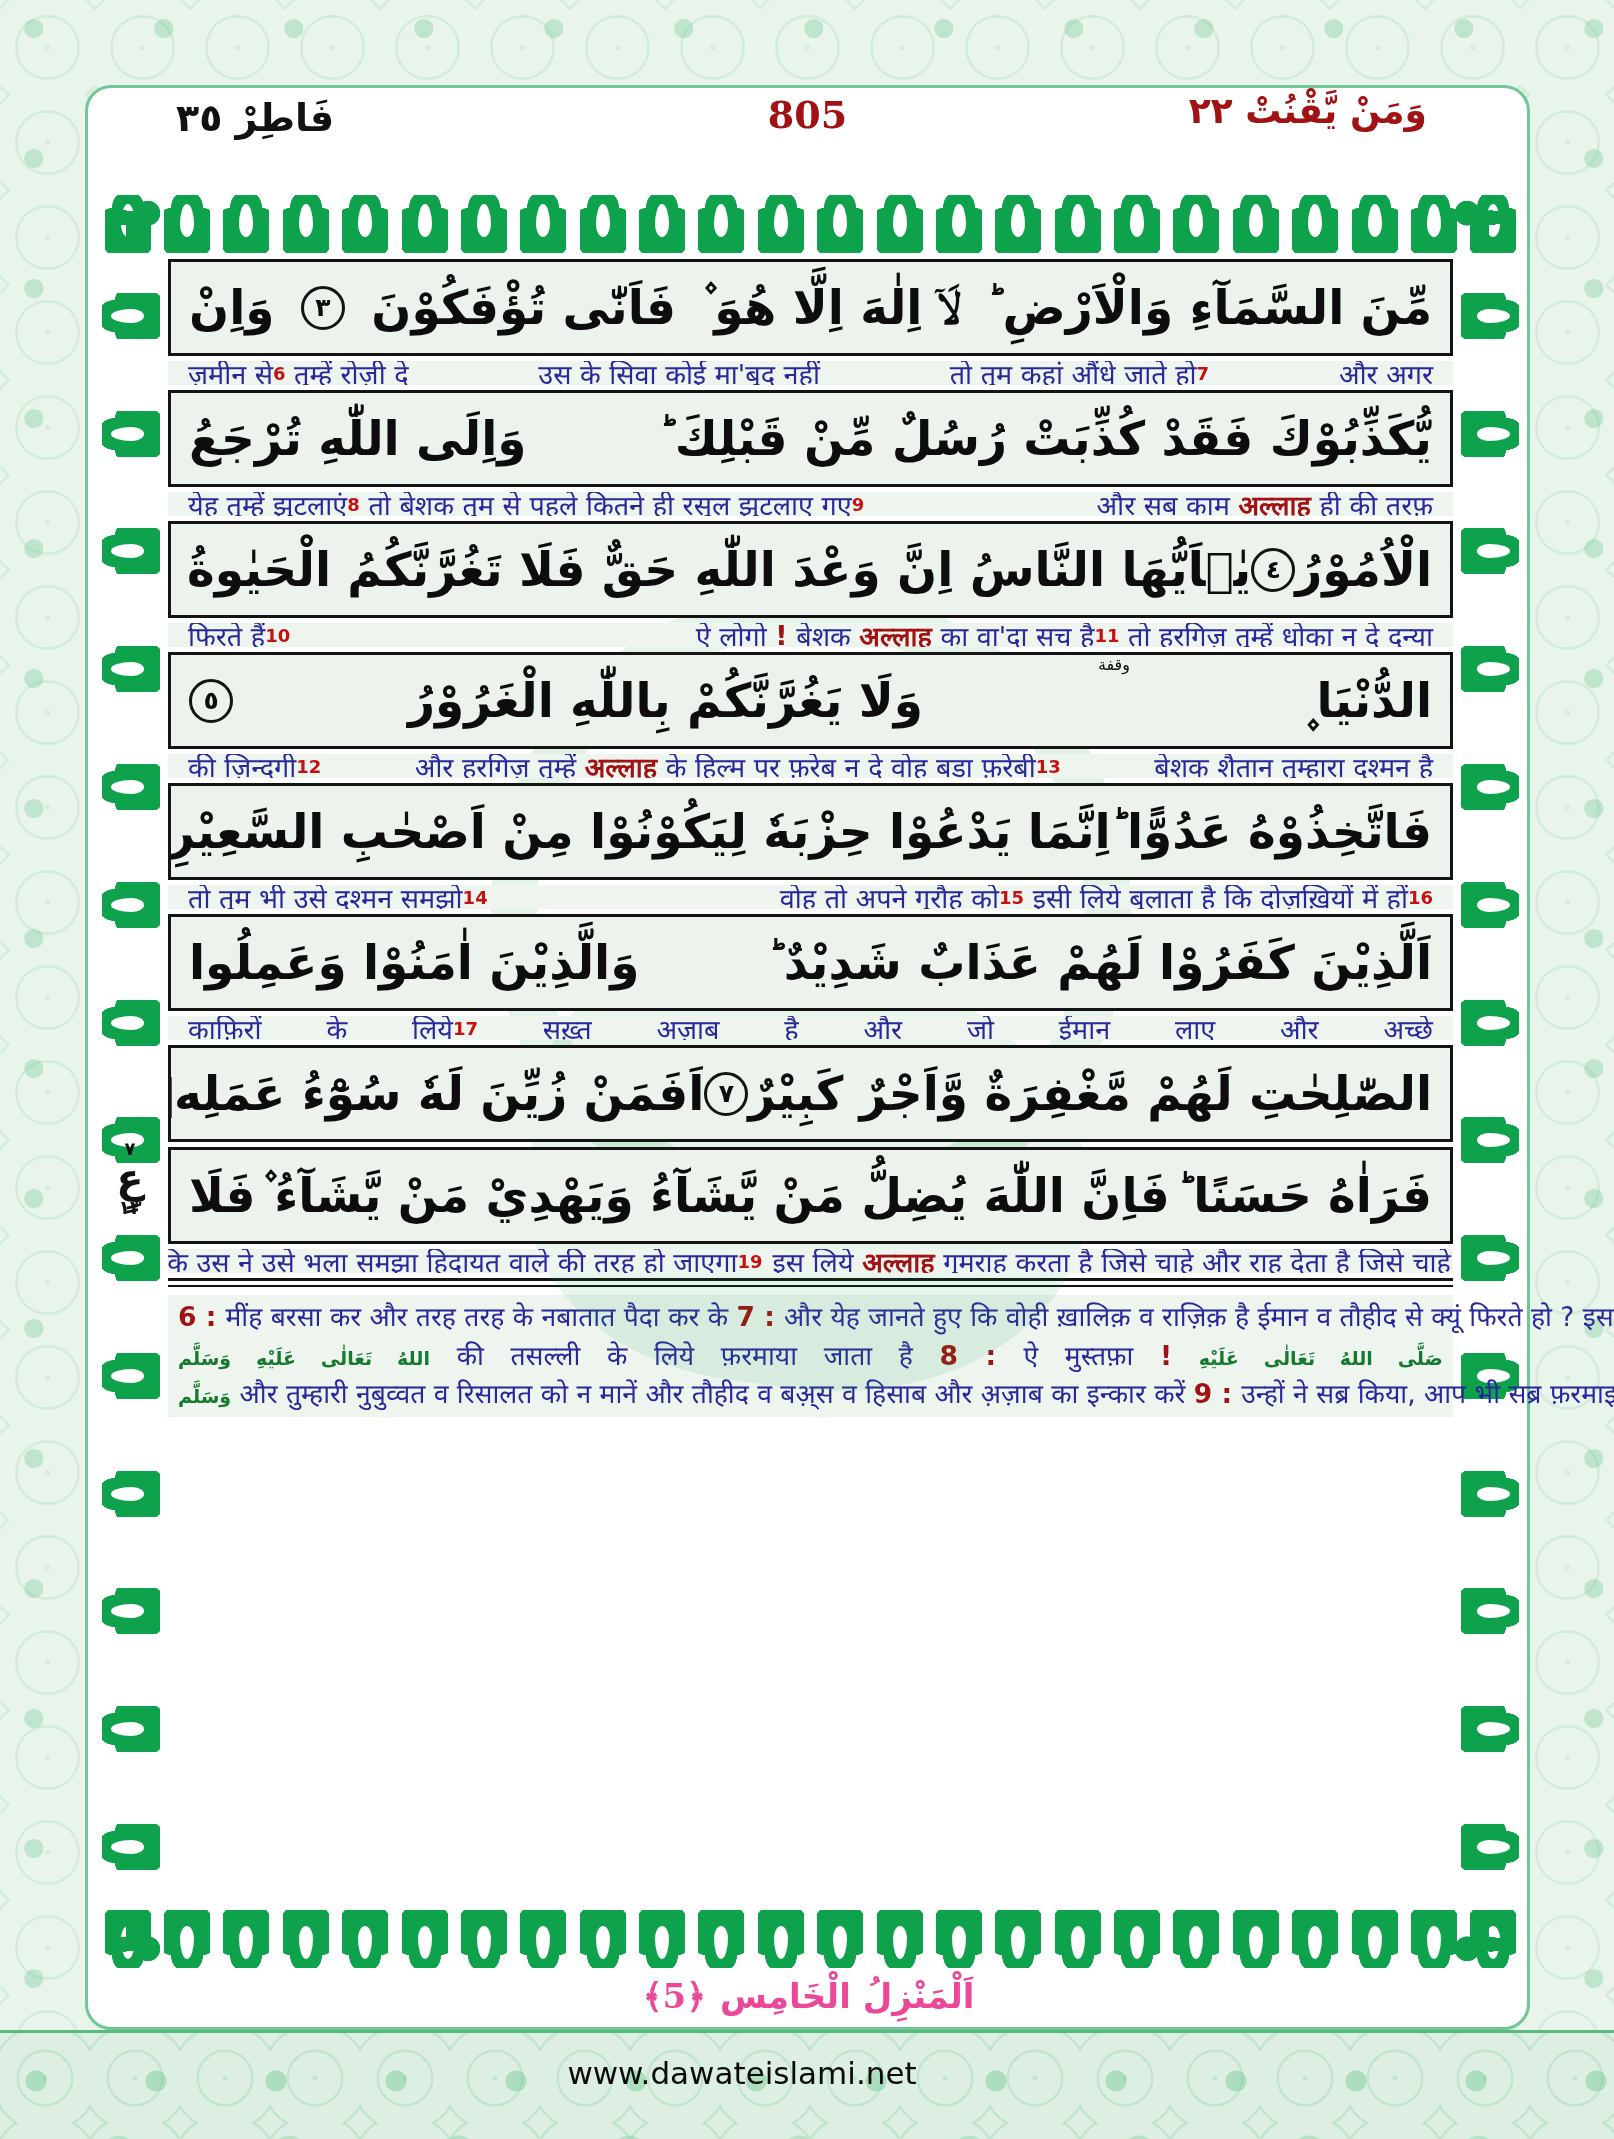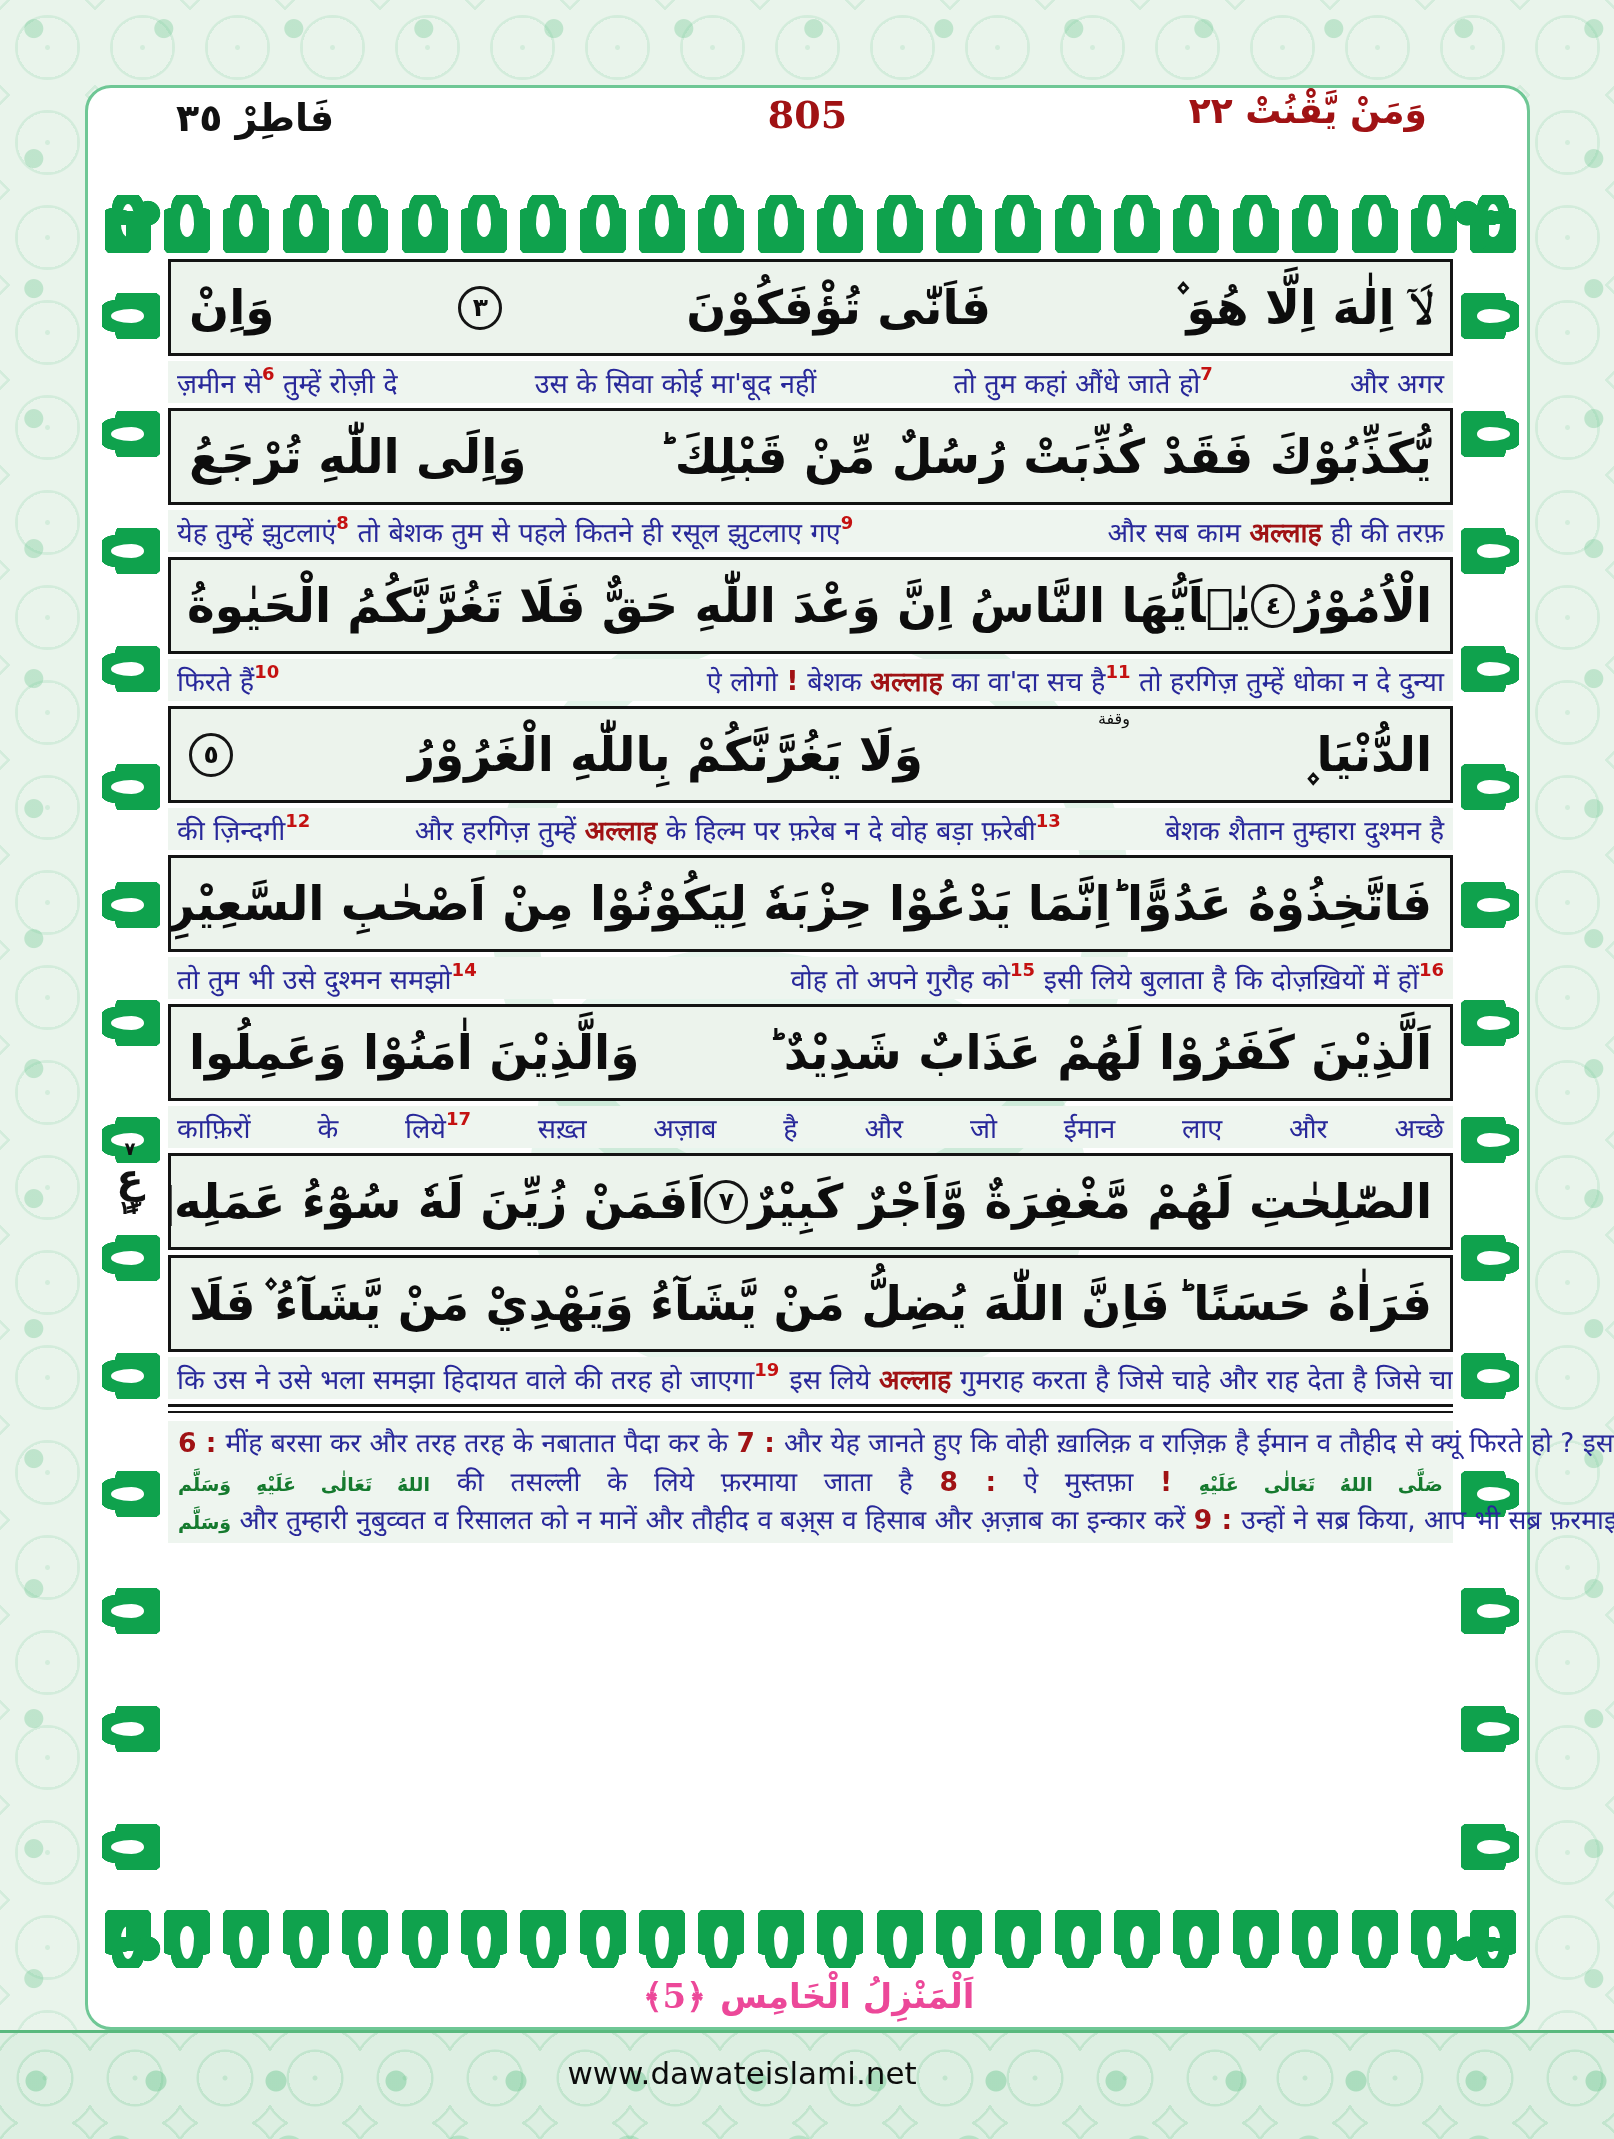"مِّنَ السَّمَآءِ وَالْاَرْضِ ؕ" span.t { html: none -> <span>مِّنَ السَّمَآءِ وَالْاَرْضِ ؕ</span> }
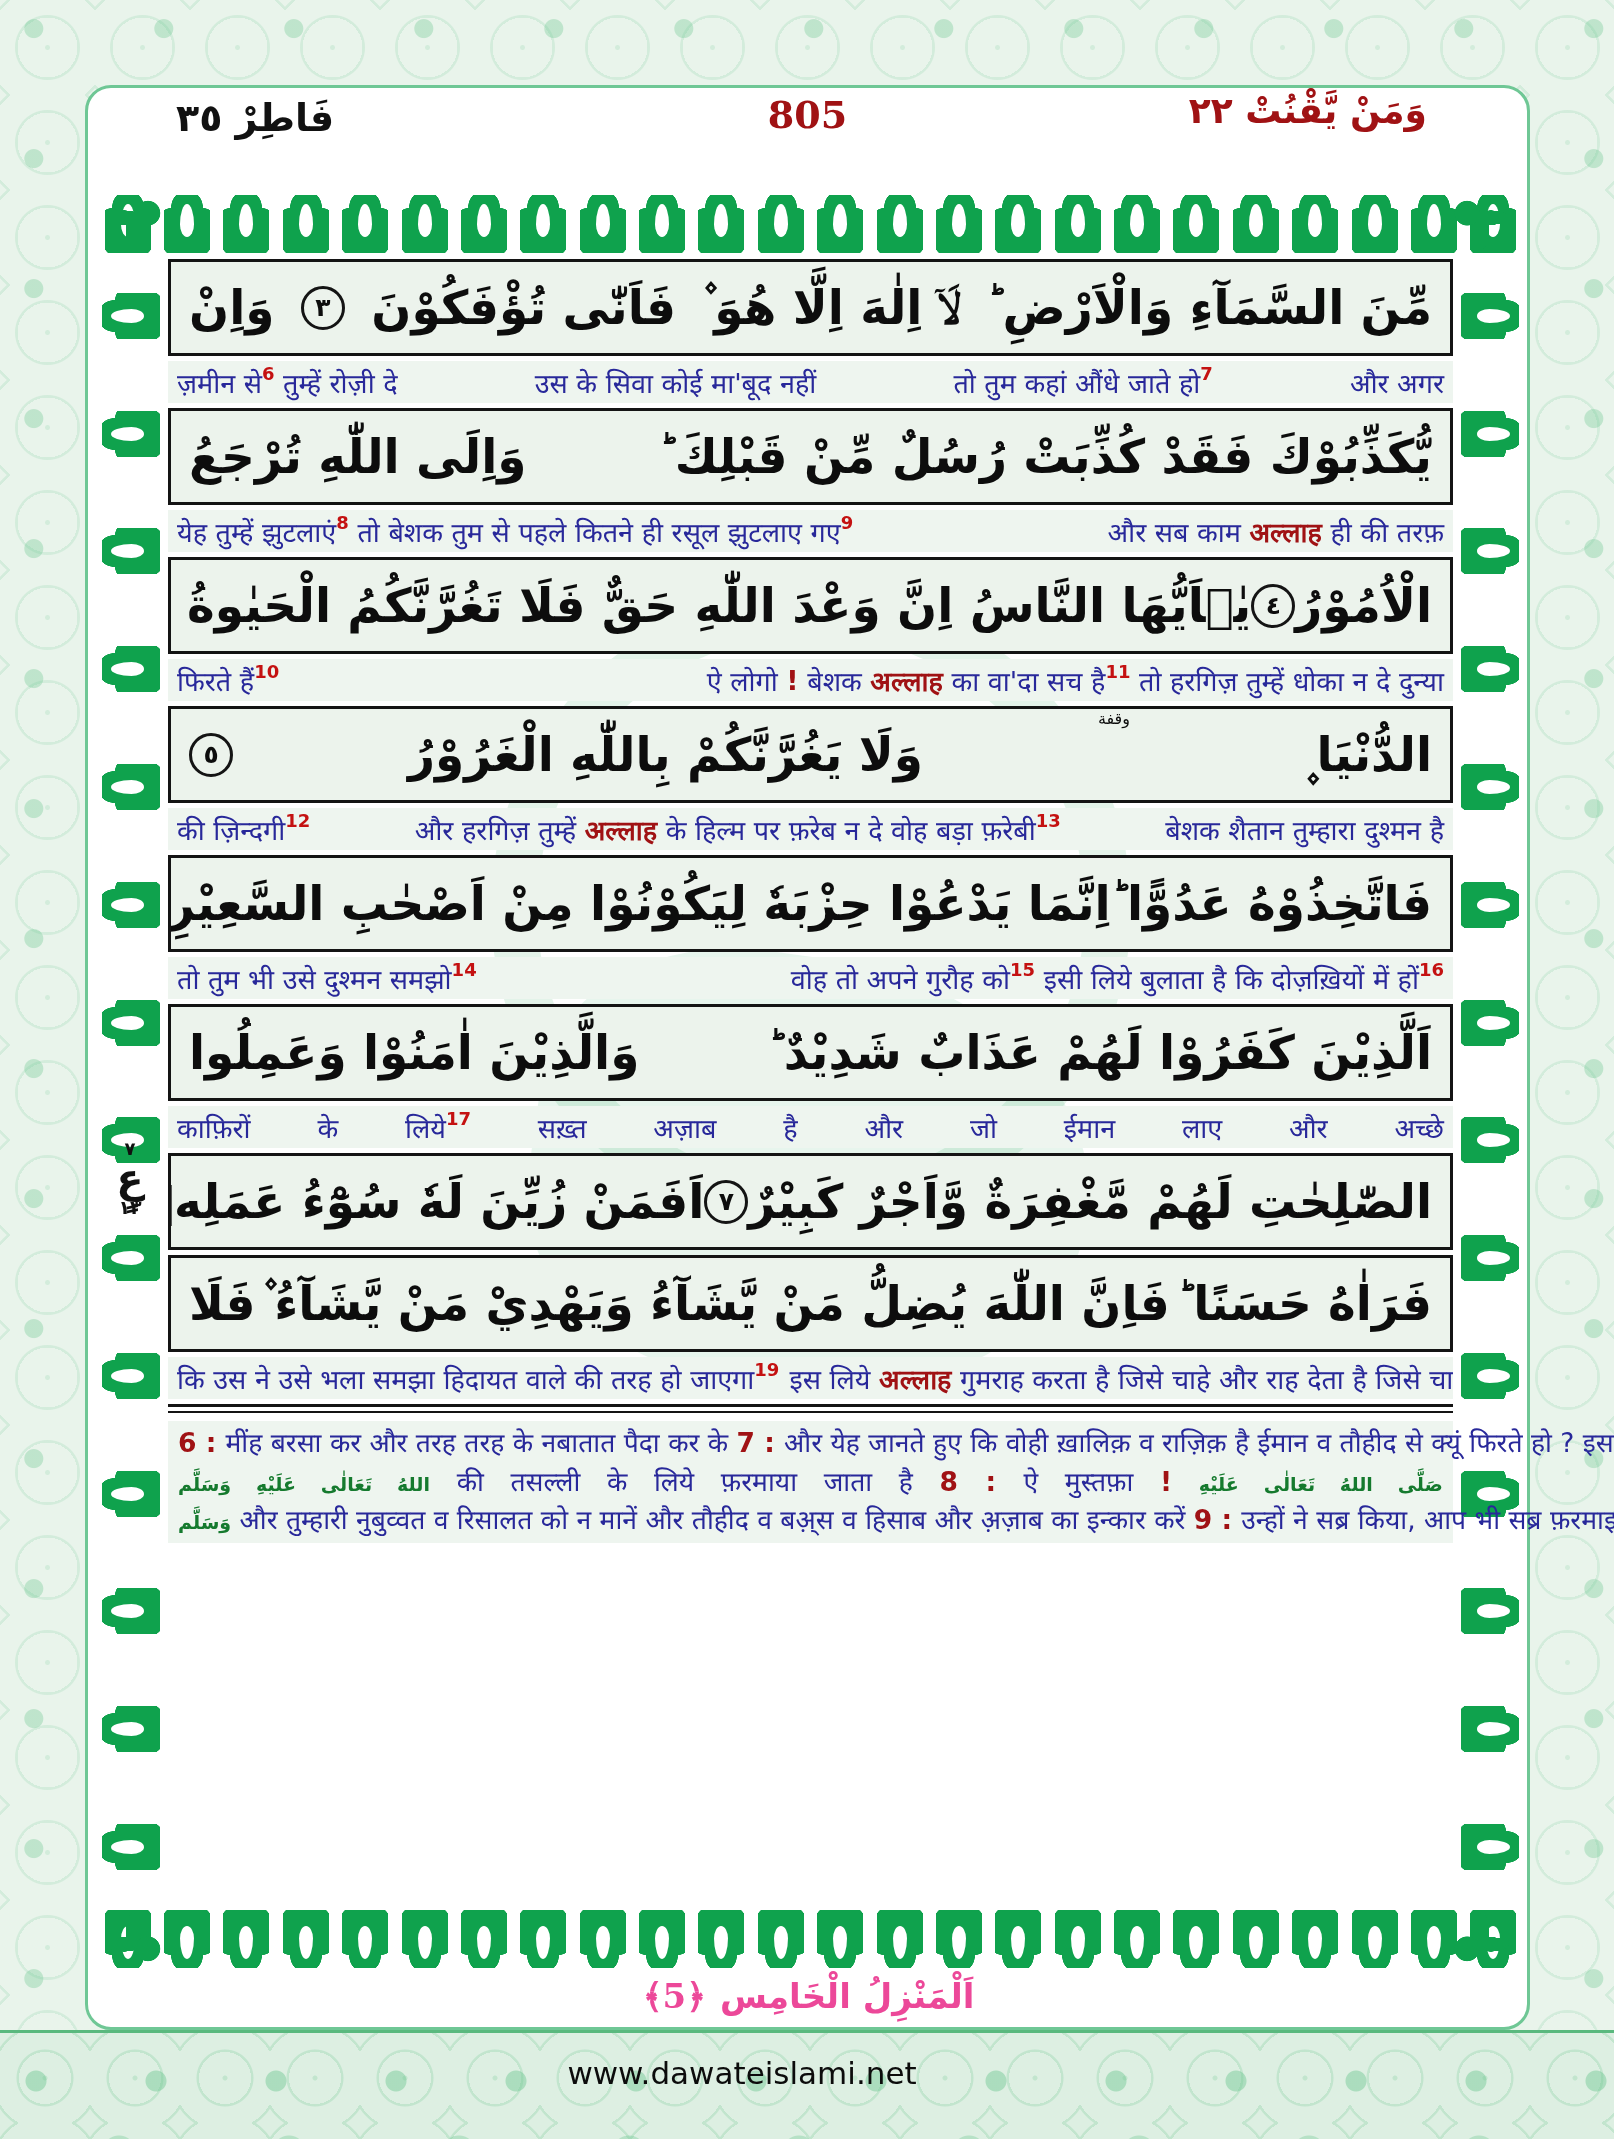"ज़मीन से" .hindi-row { height: 42px -> 24px; justify-content: flex-start -> center; padding: 0 9px -> 0 20px }
